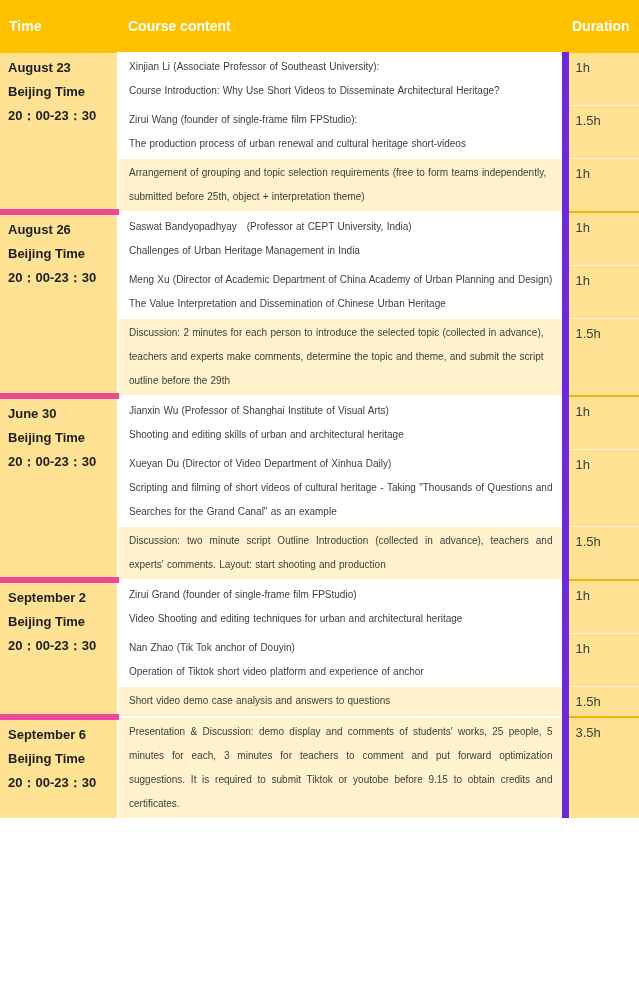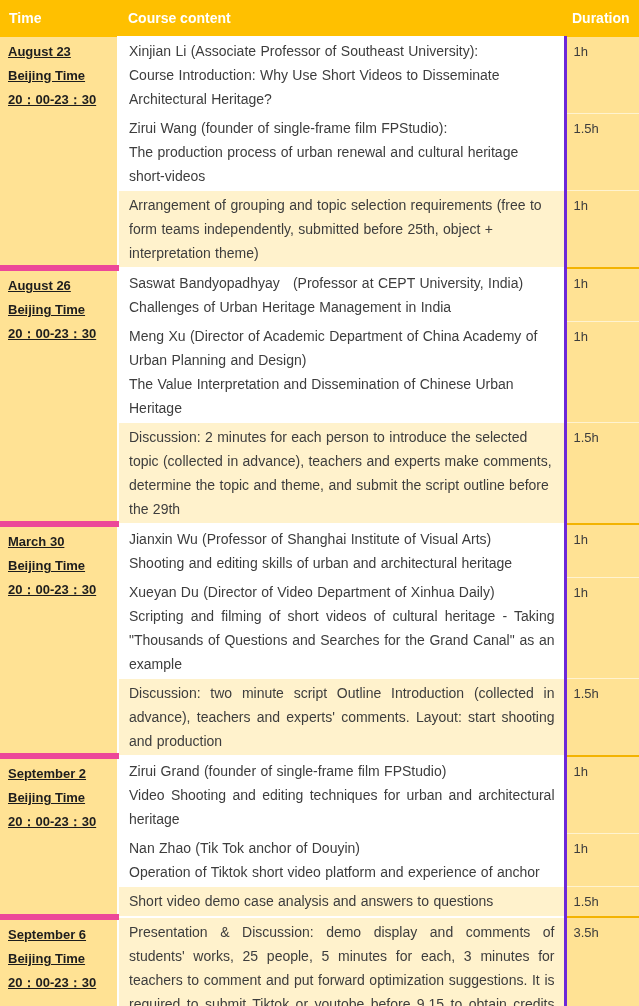"Time" thead th { padding: 4px -> 12px }
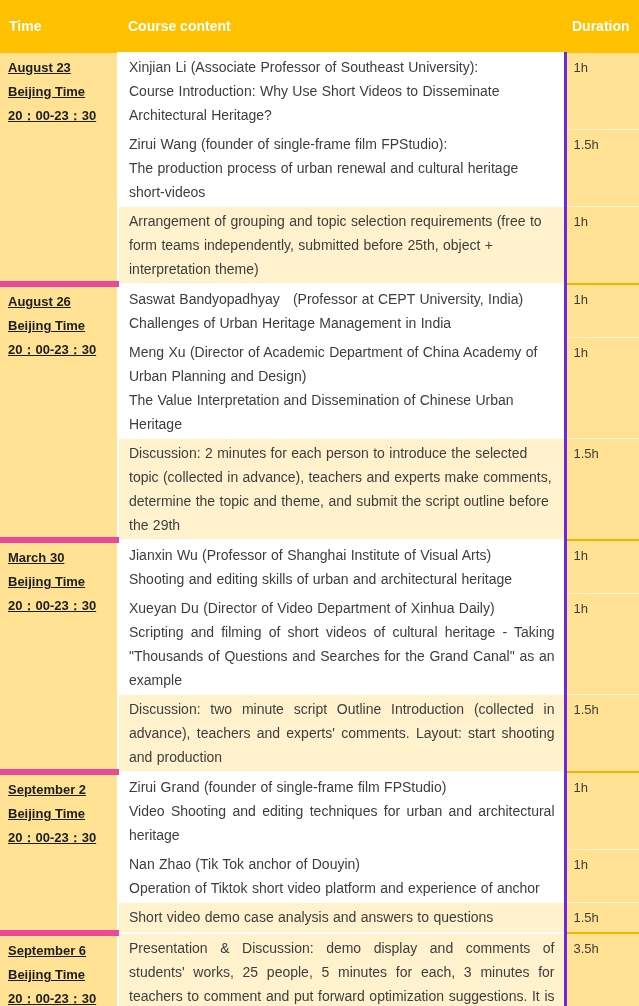"August 23" .time-cell { text-decoration: underline -> none }
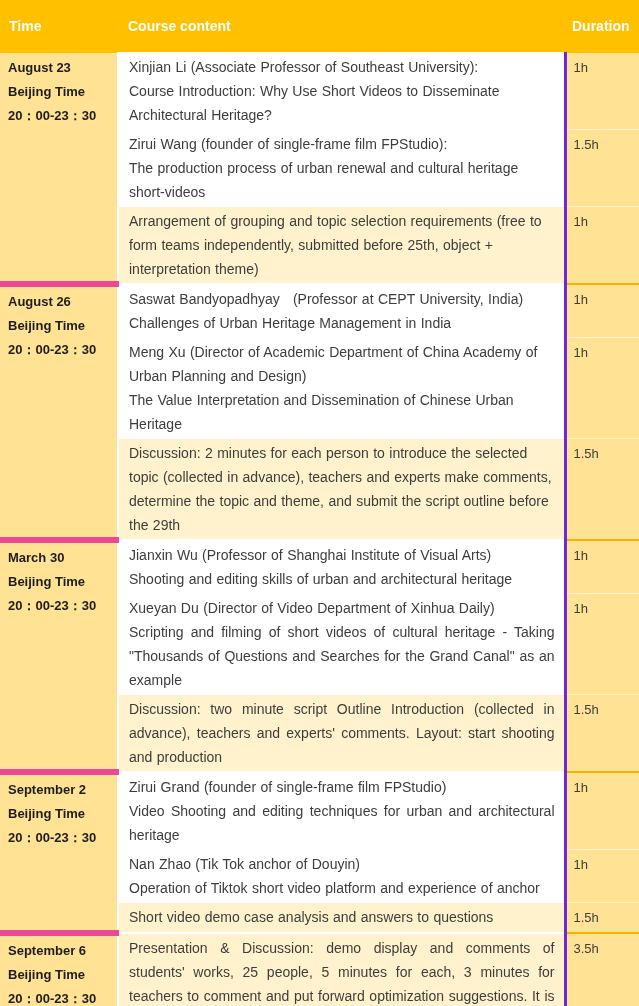"Xinjian Li (Associate Professor of" .content-cell { font-size: 14px -> 10px }
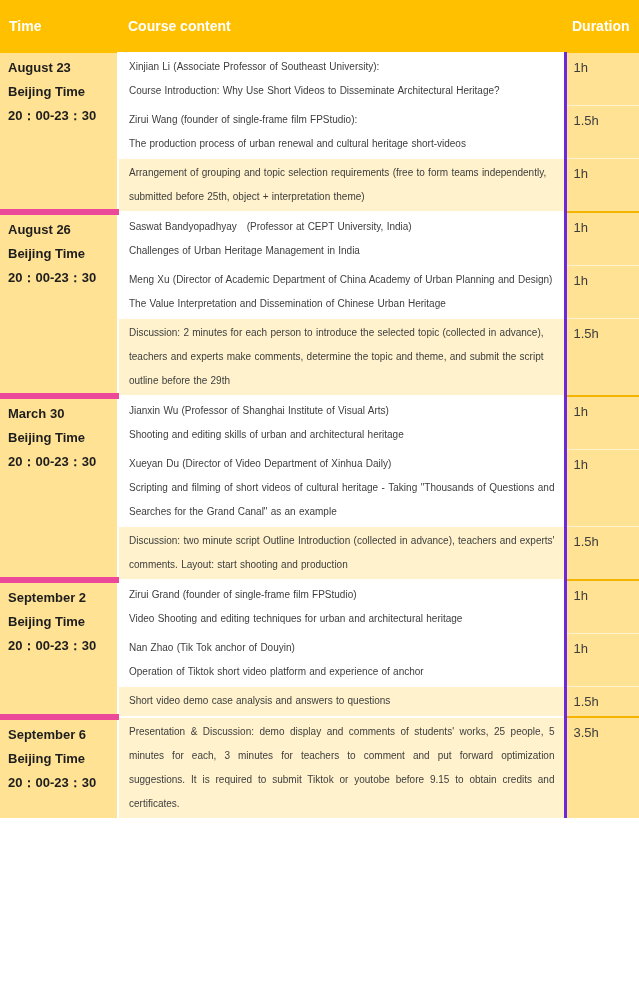"1h" .duration-cell { border-left: 3px solid #6d28d9 -> 7px solid #6d28d9 }
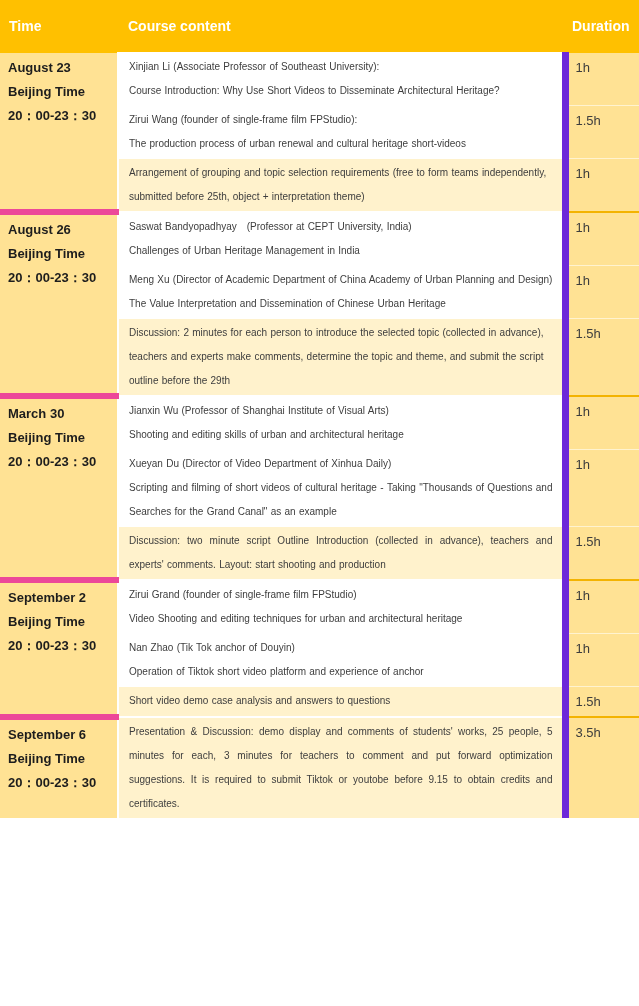"March 30" div { text: March -> June }
